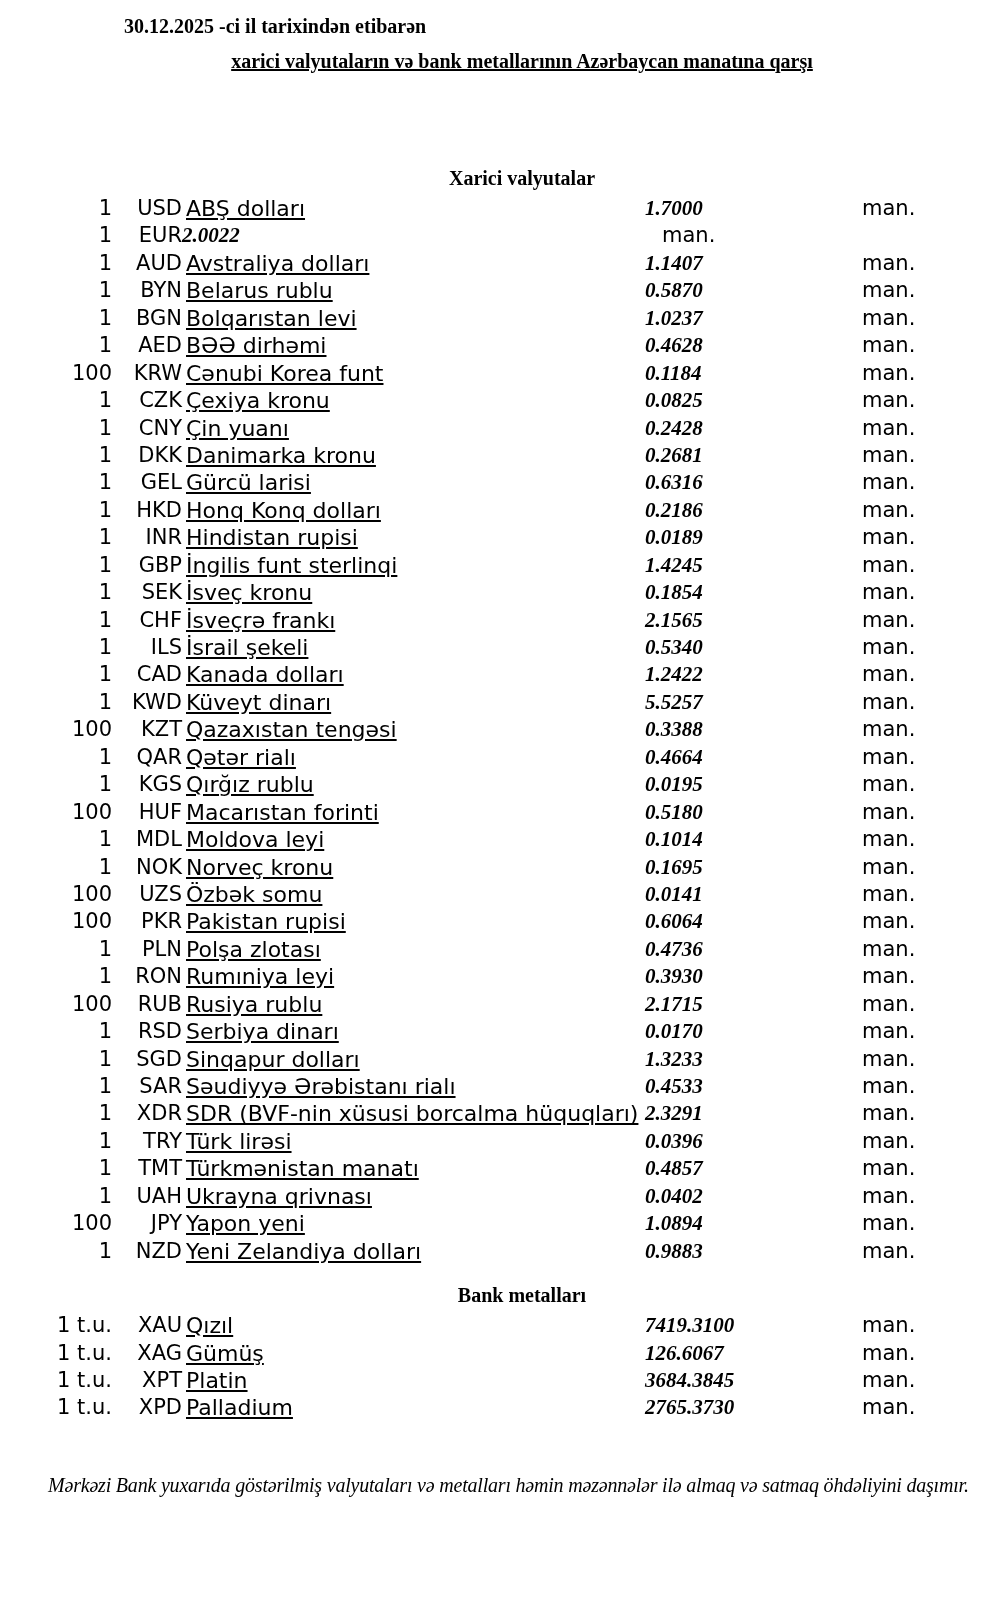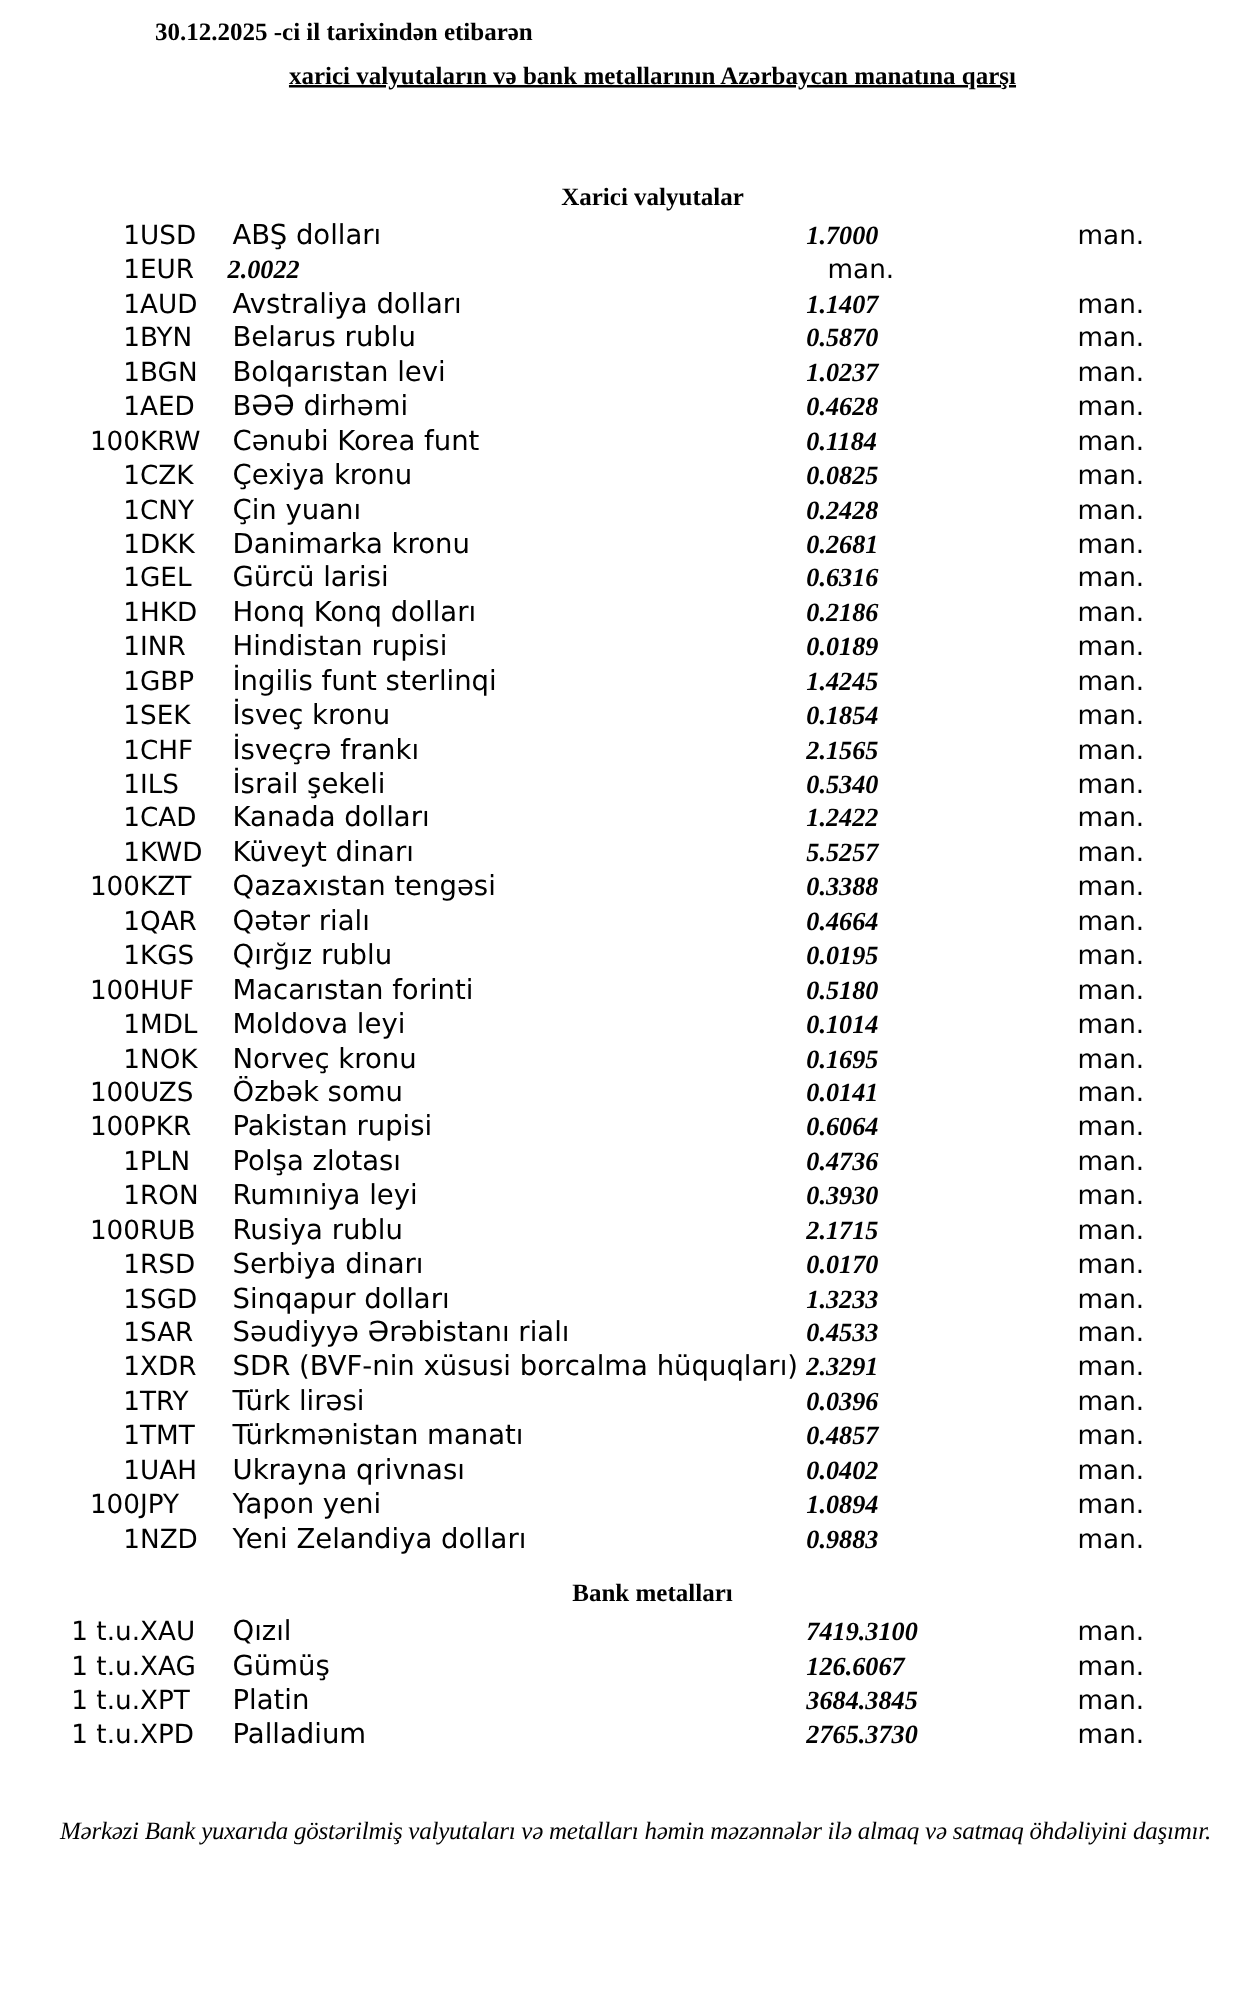"Xarici valyutalar" .section-title.currencies { margin-top: 71px -> 91px }
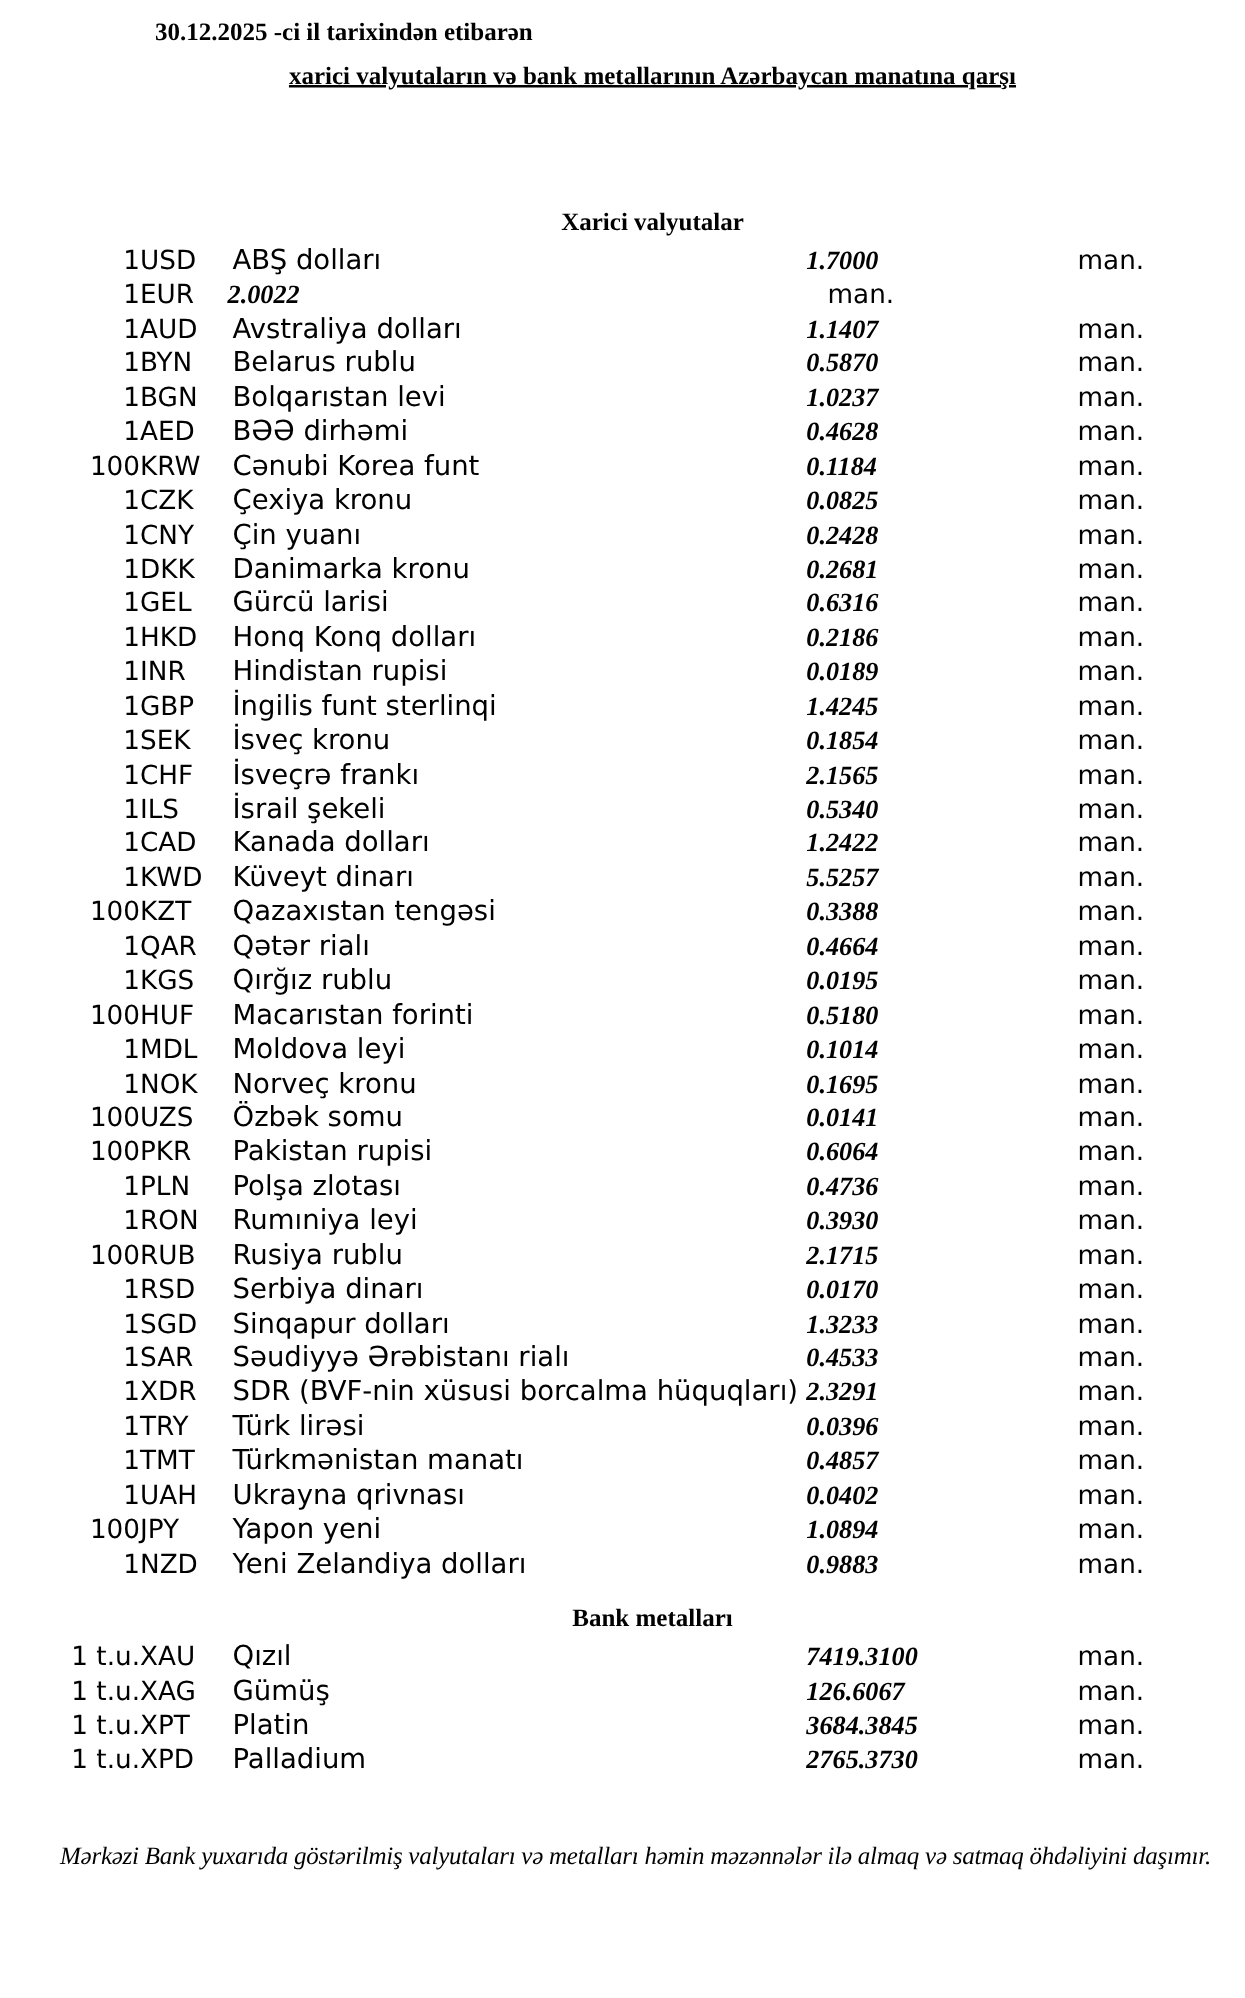"USD" .code { text-align: left -> right }
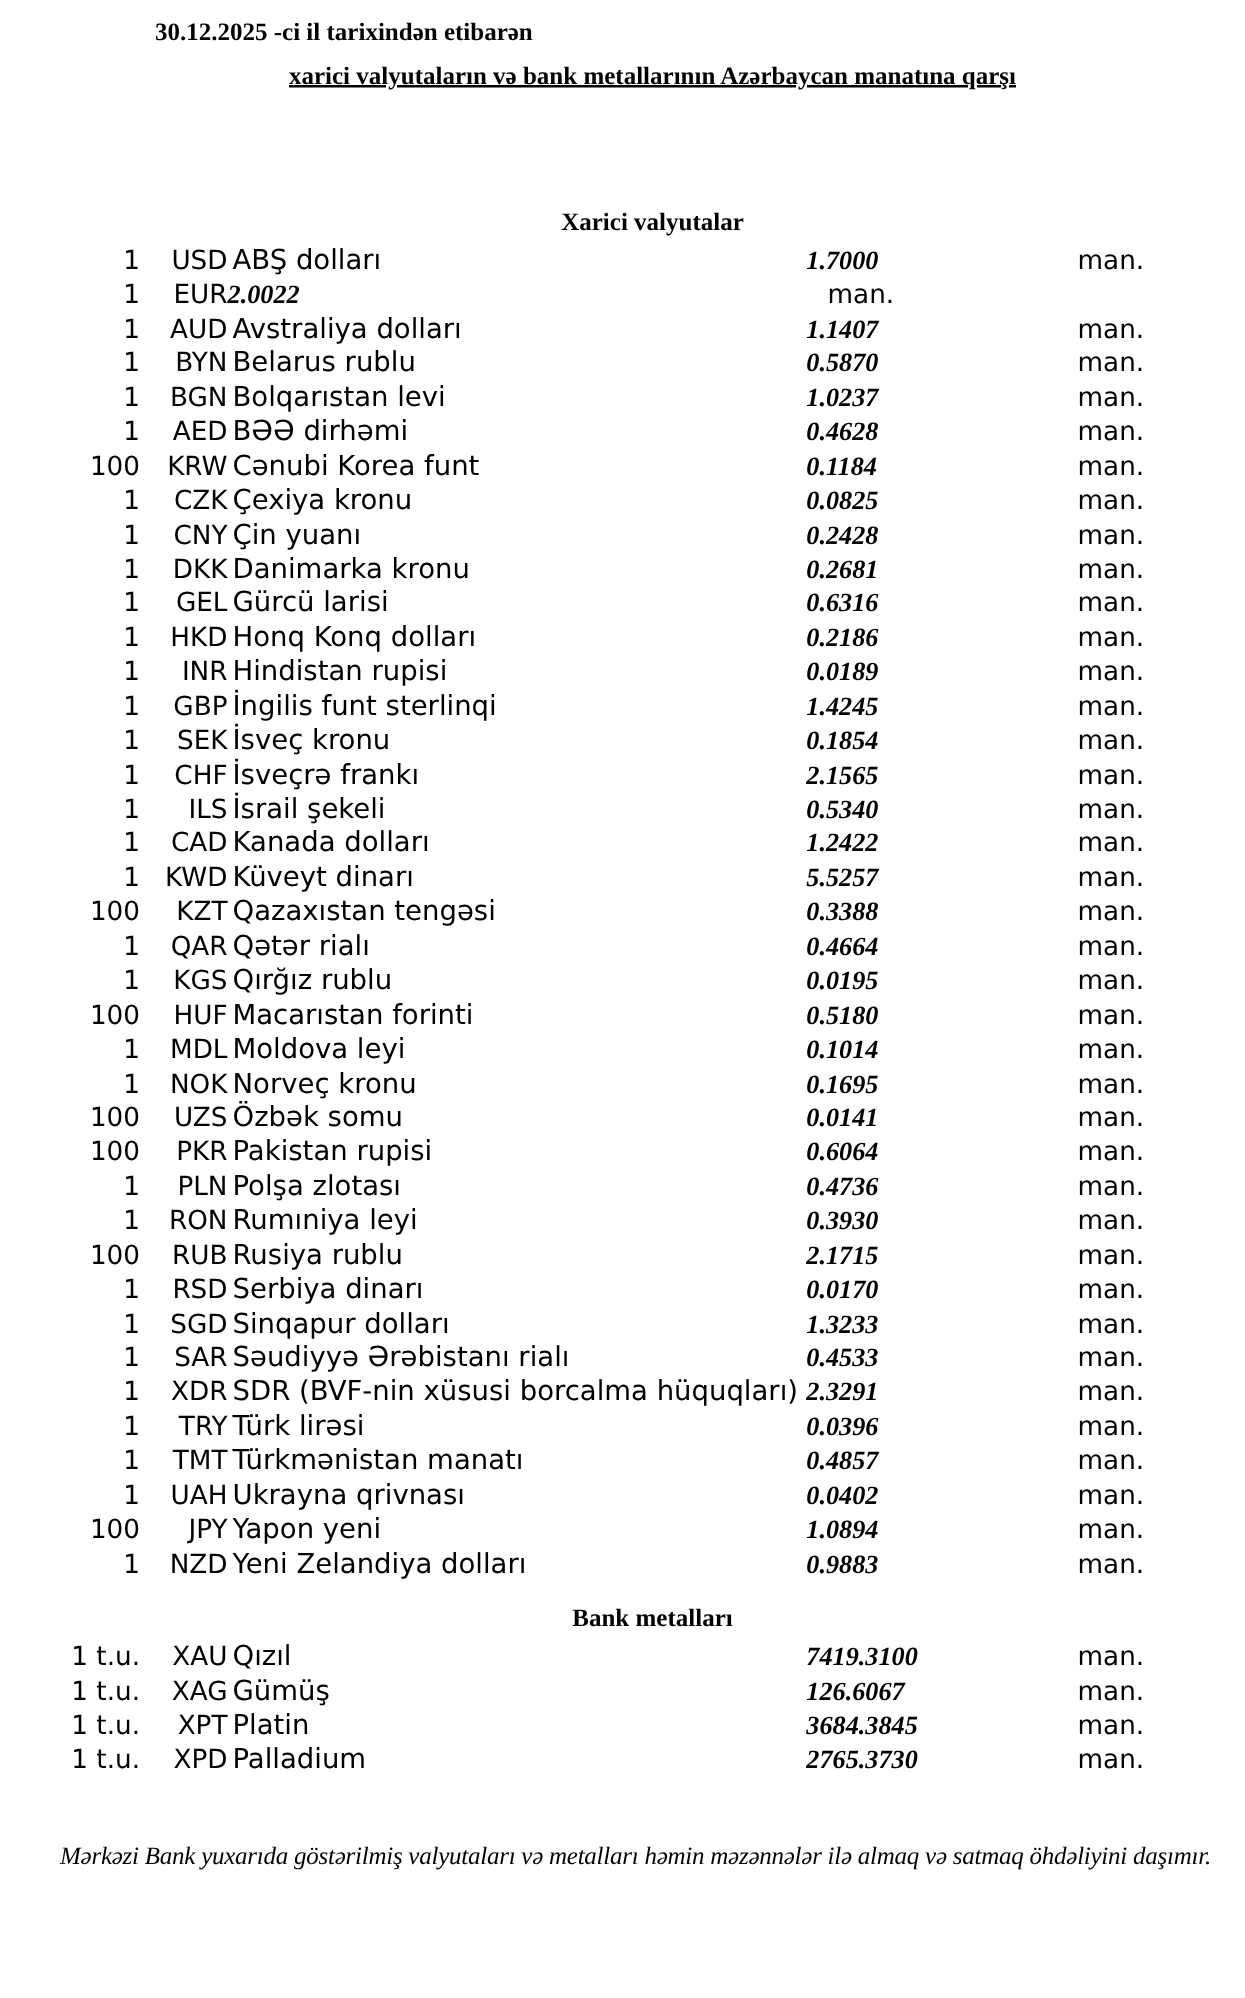"ABŞ dolları" .name { text-decoration: none -> underline }
